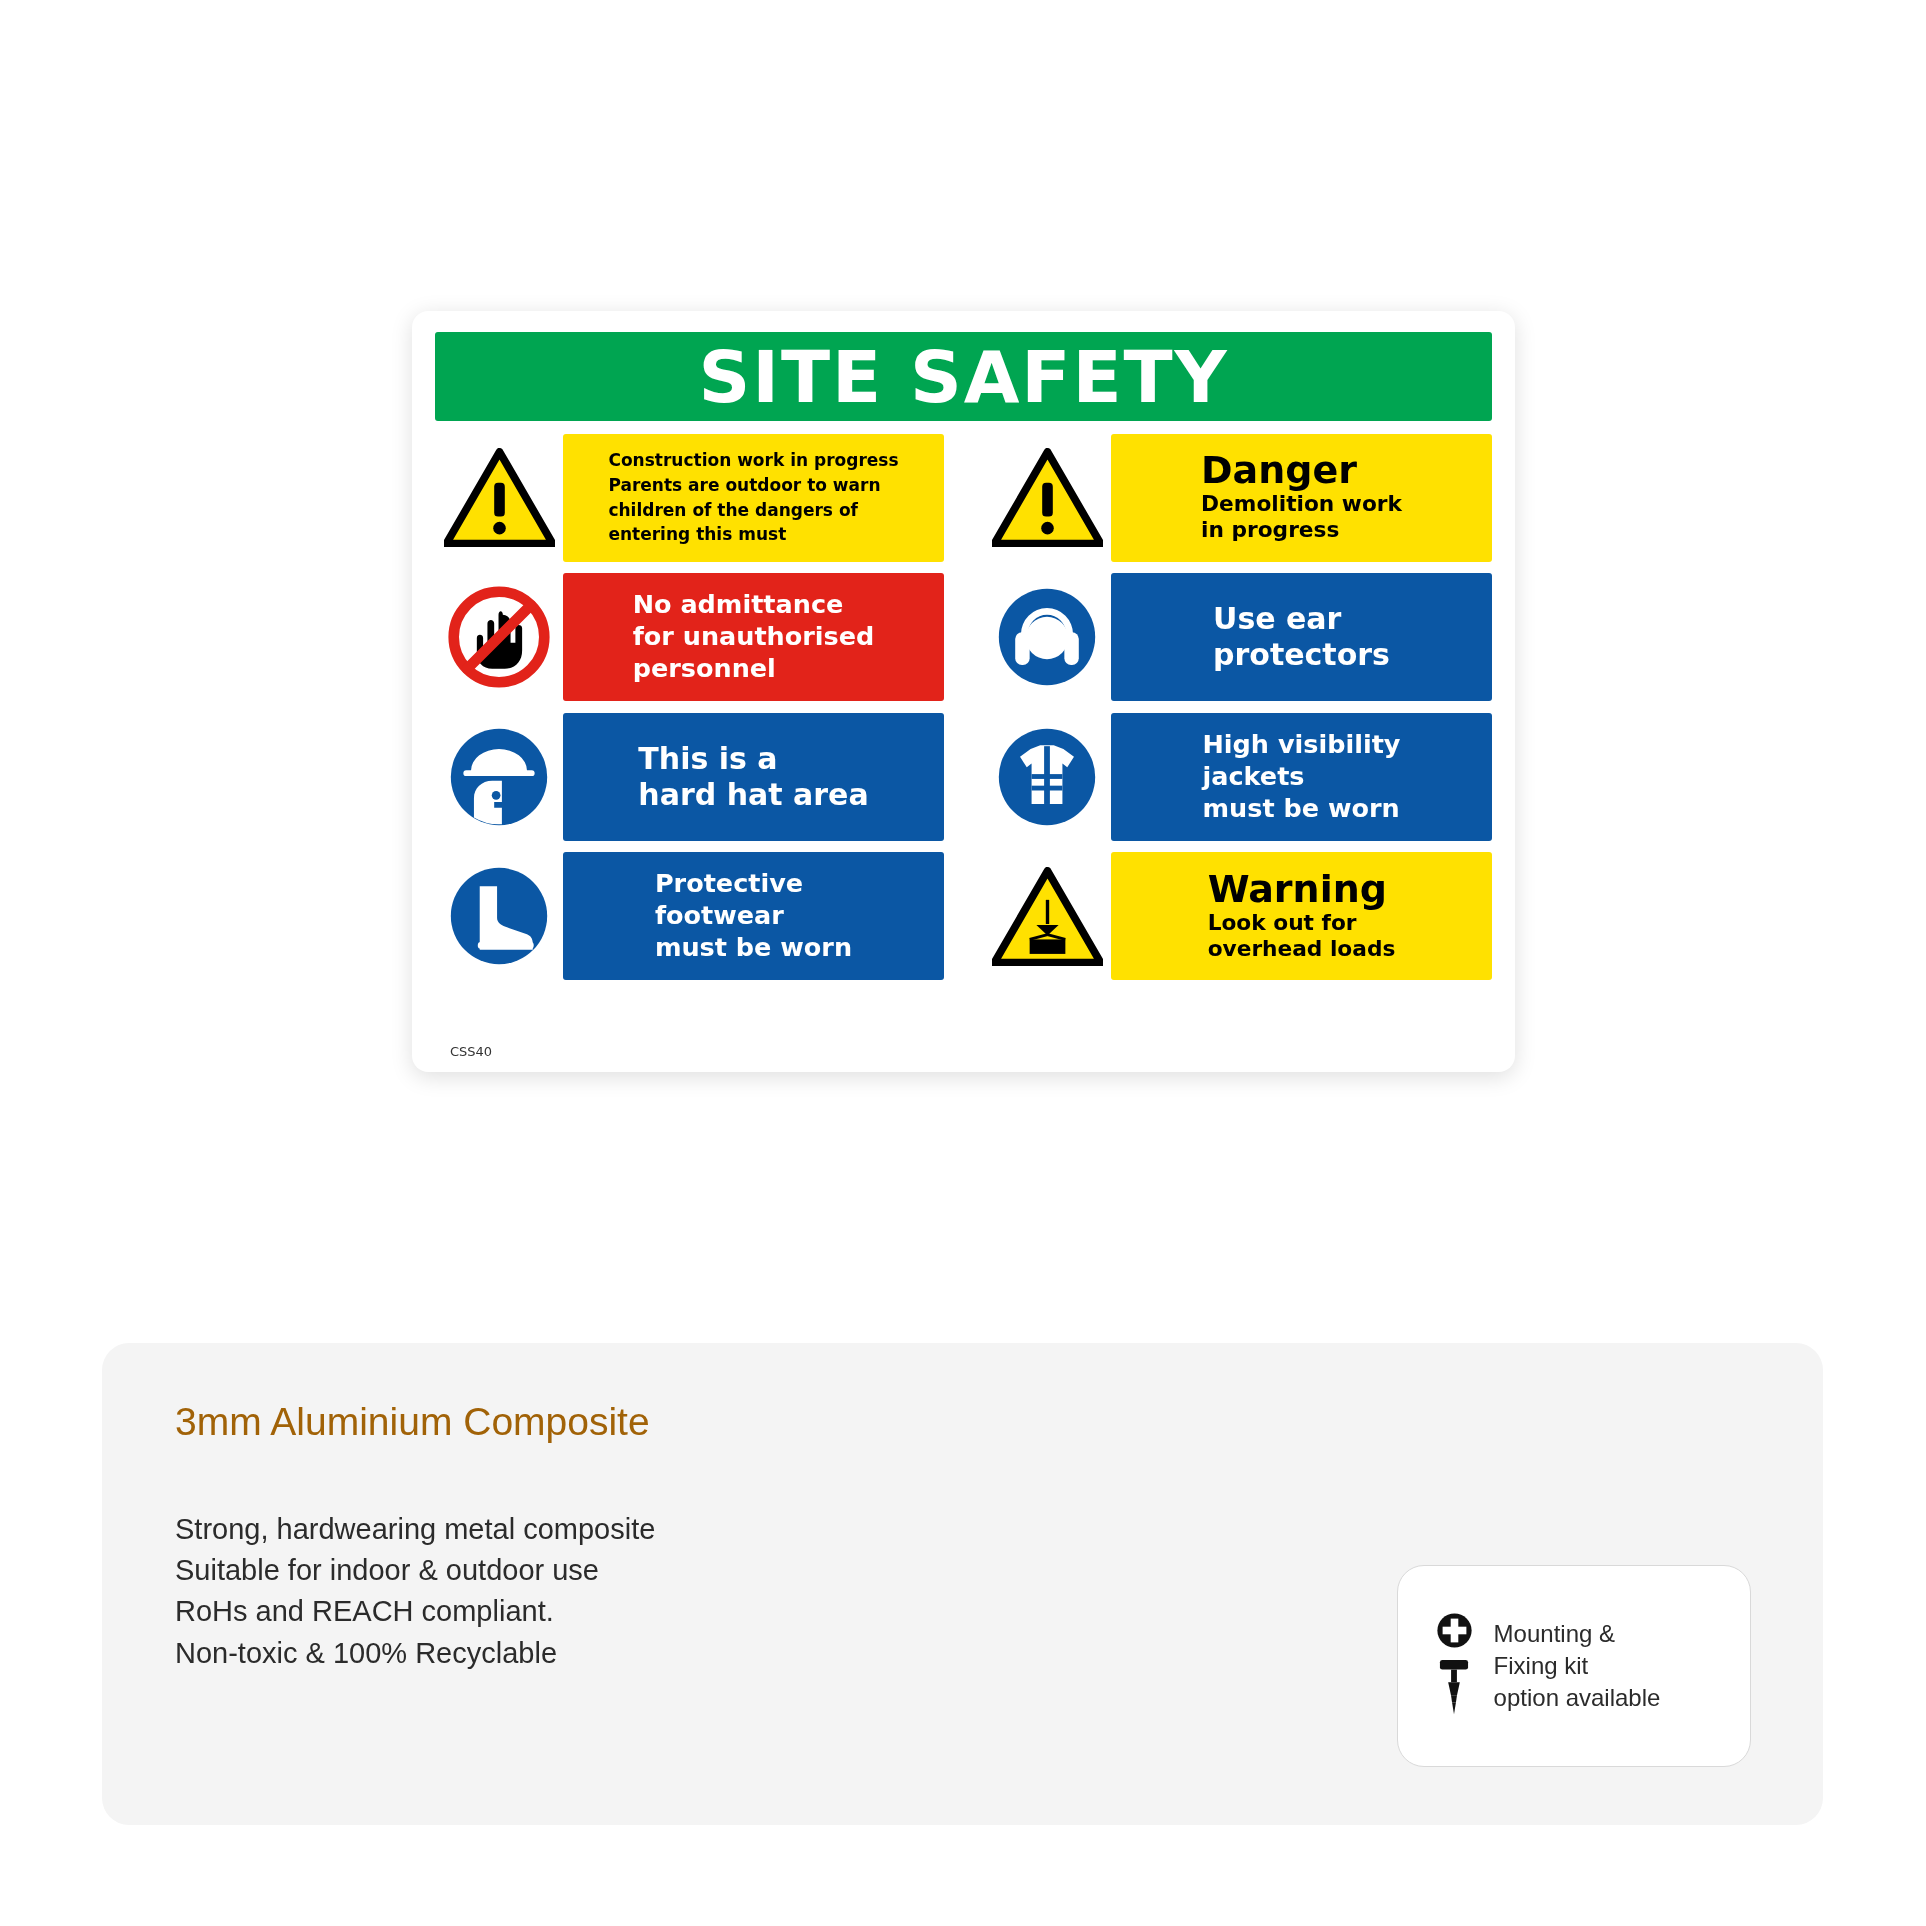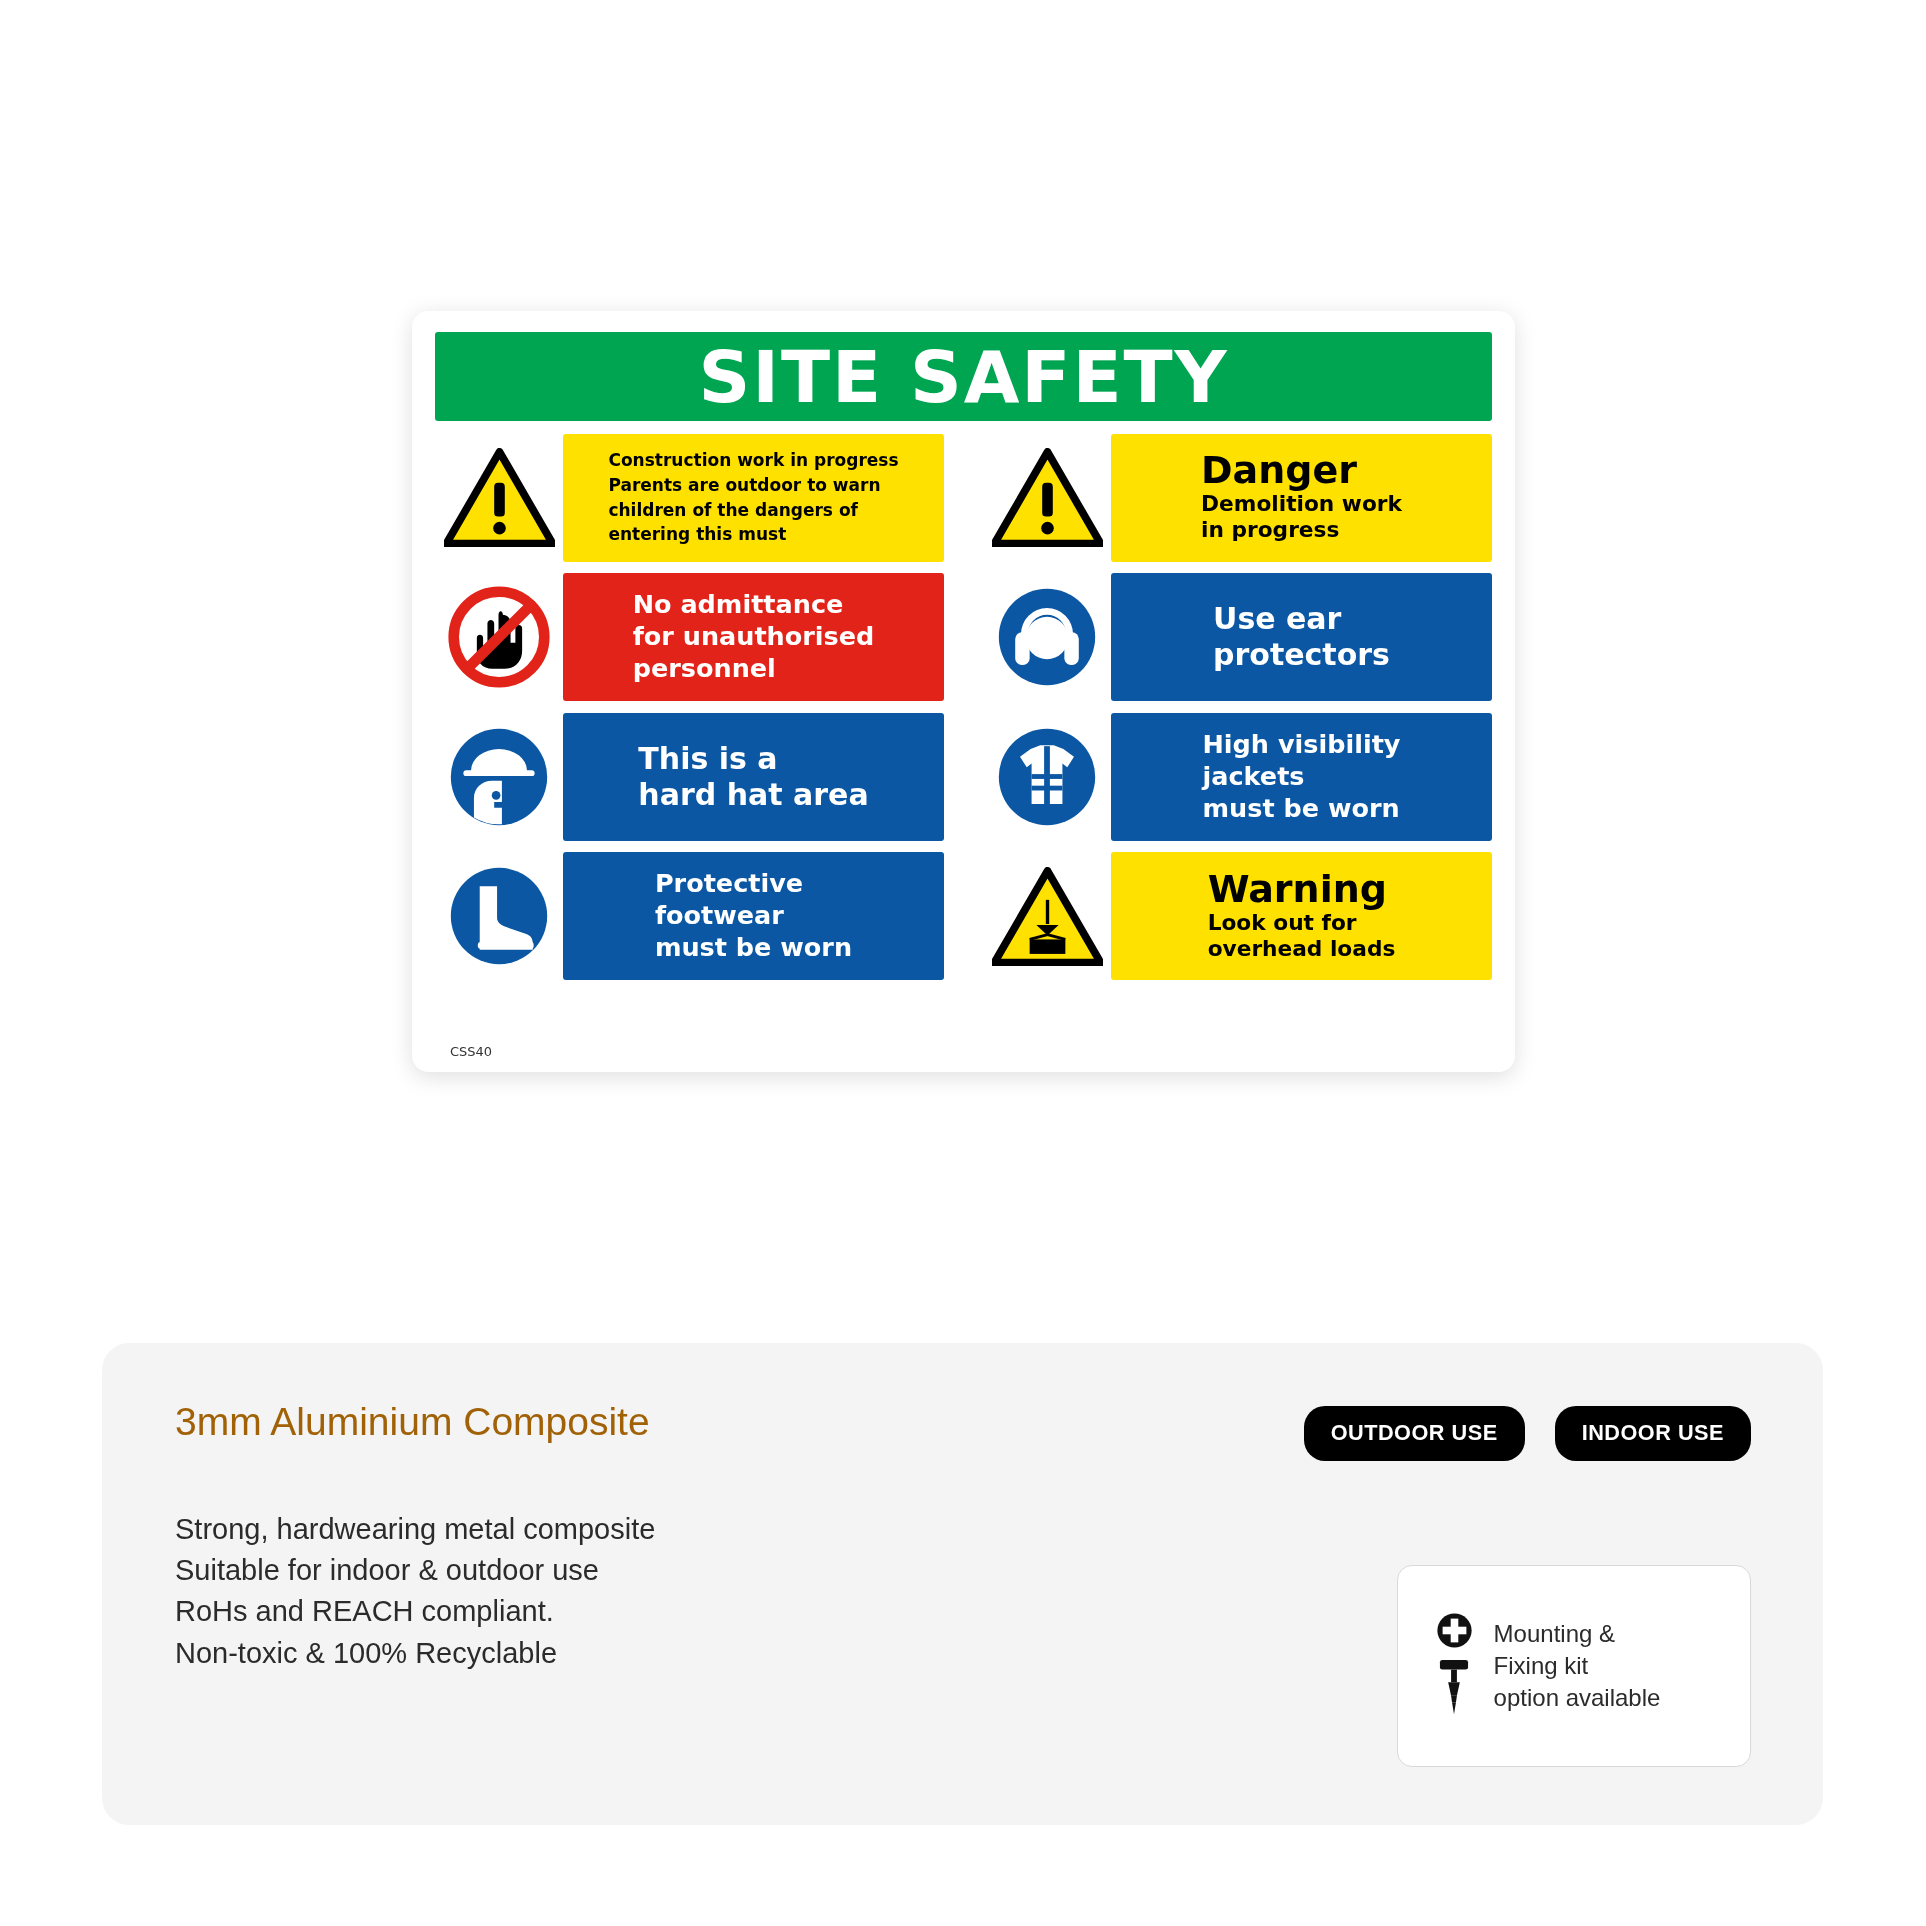"OUTDOOR USE" div.badges { html: <div> <div>OUTDOOR USE</div> <div>INDOOR USE</div> </div> -> none }
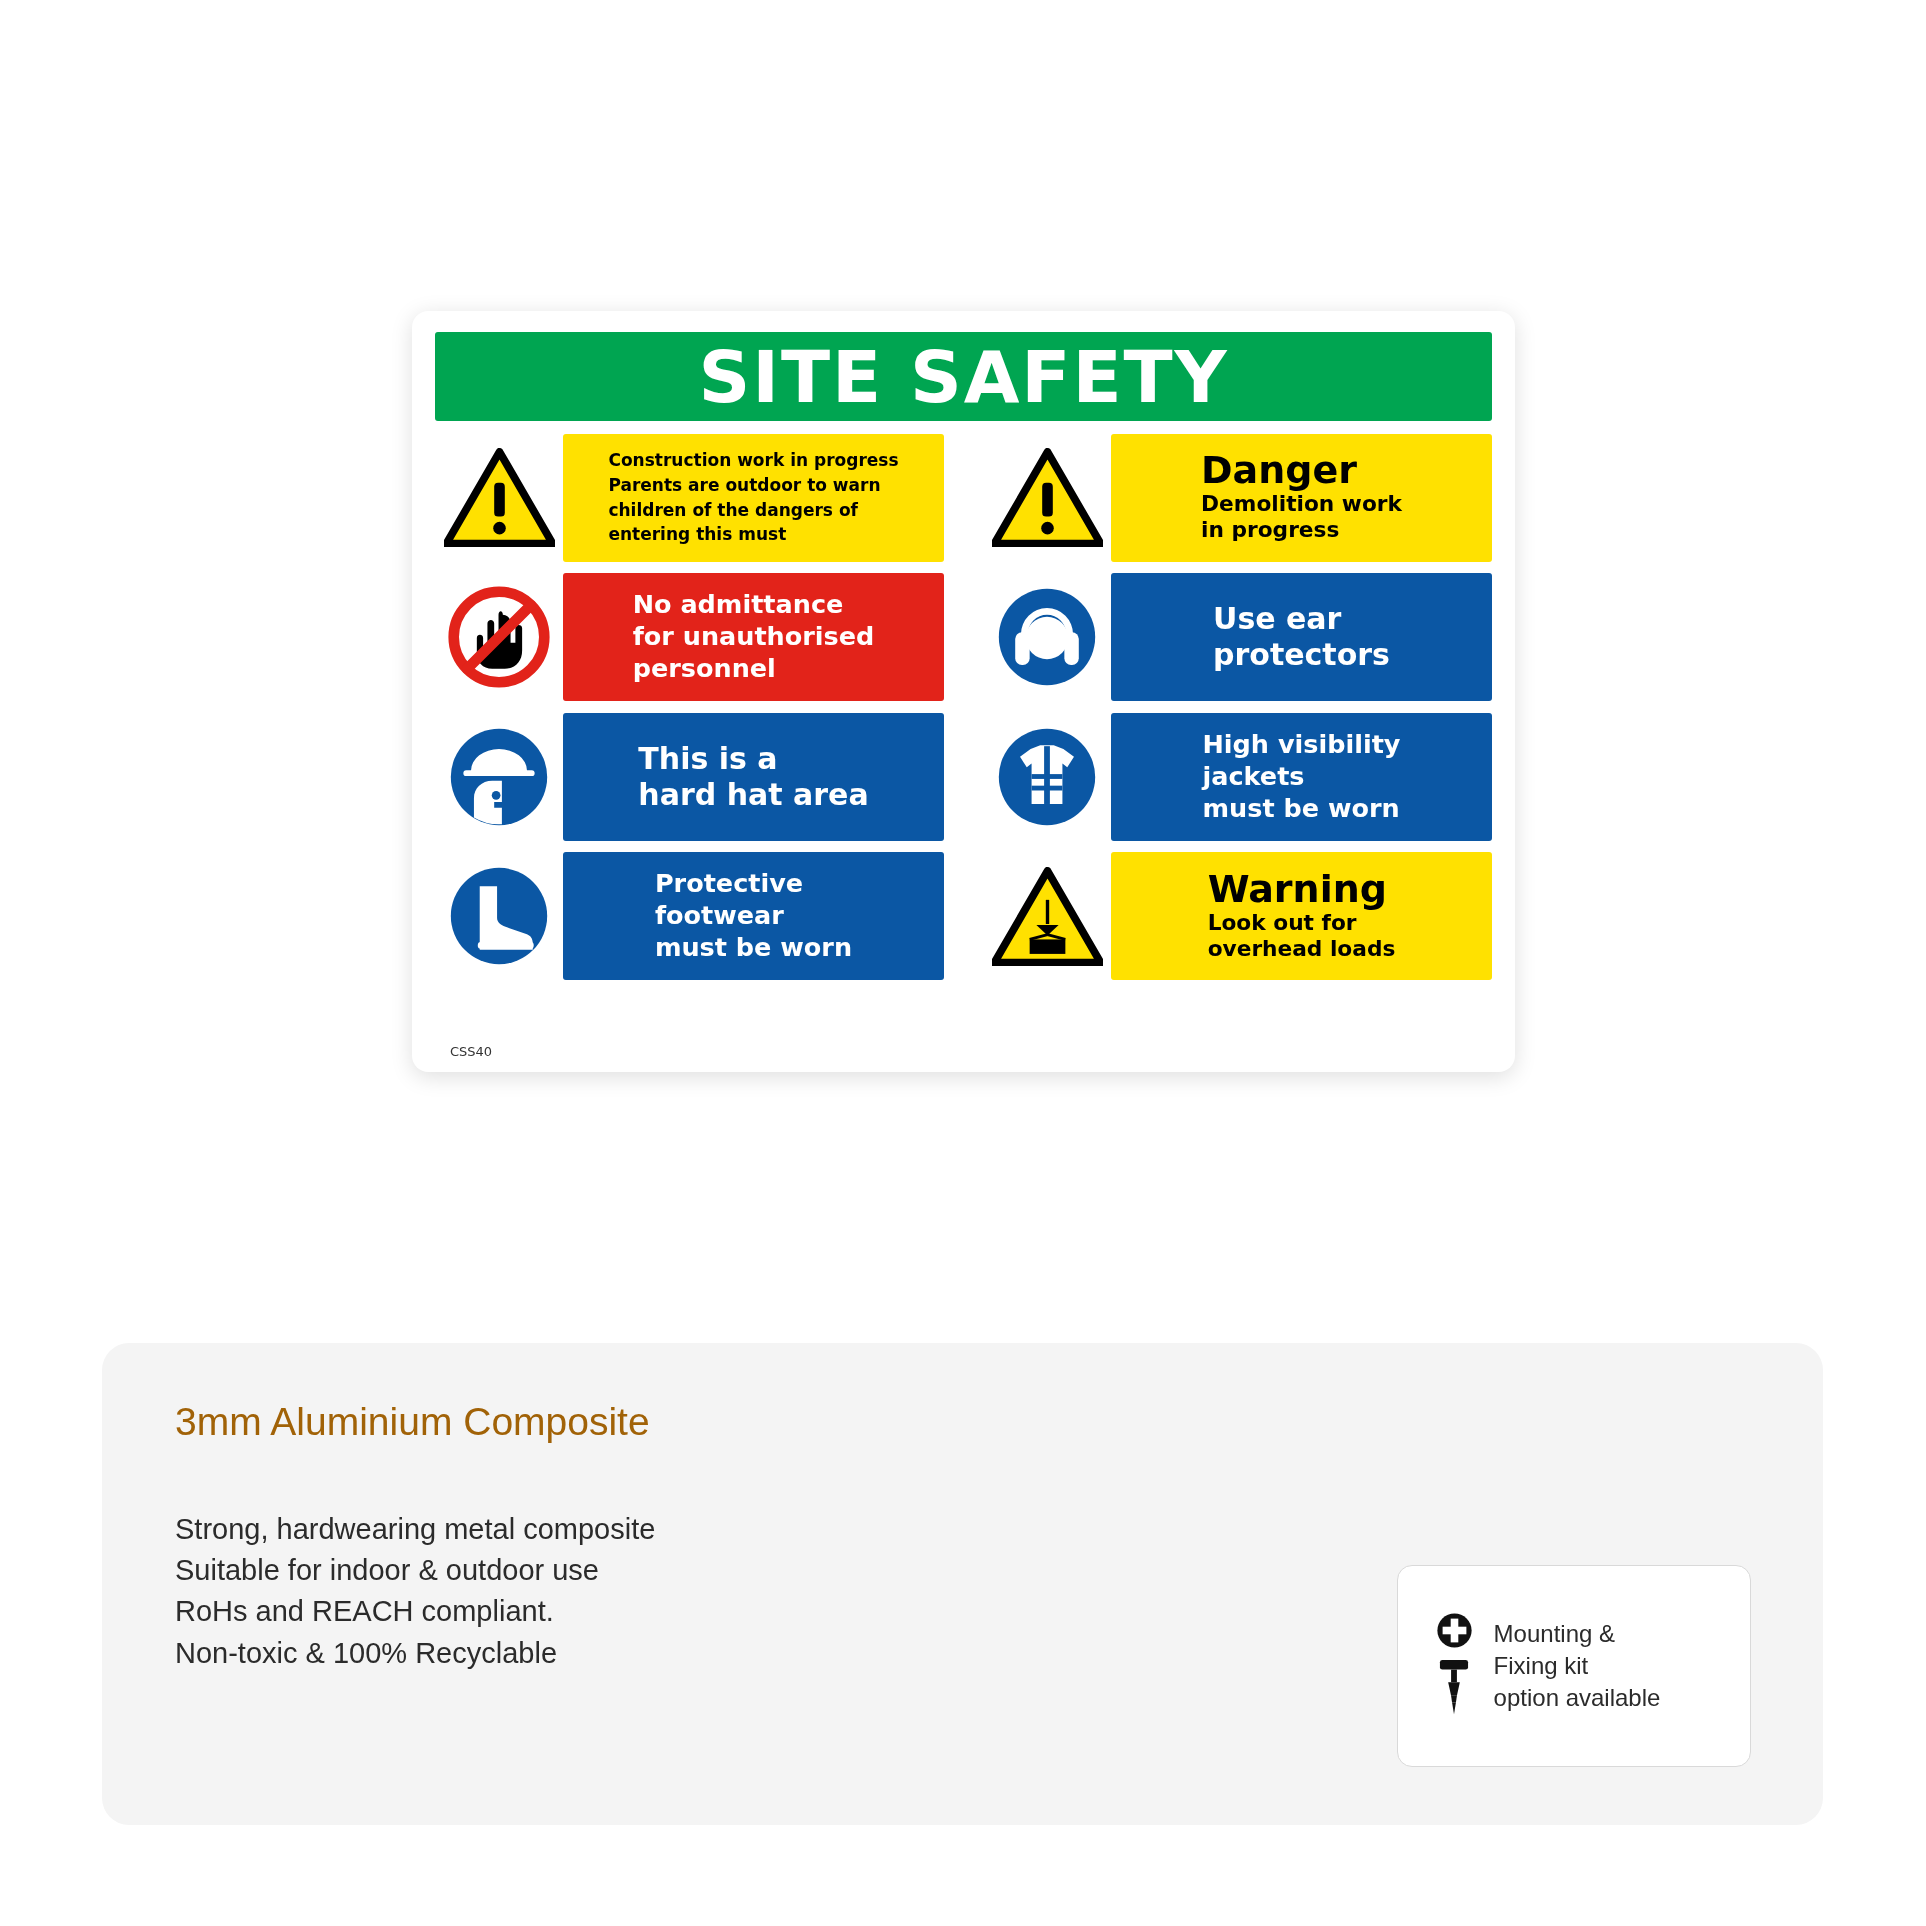"Mounting &" .fixing-box { border-radius: 15px -> 27px }
